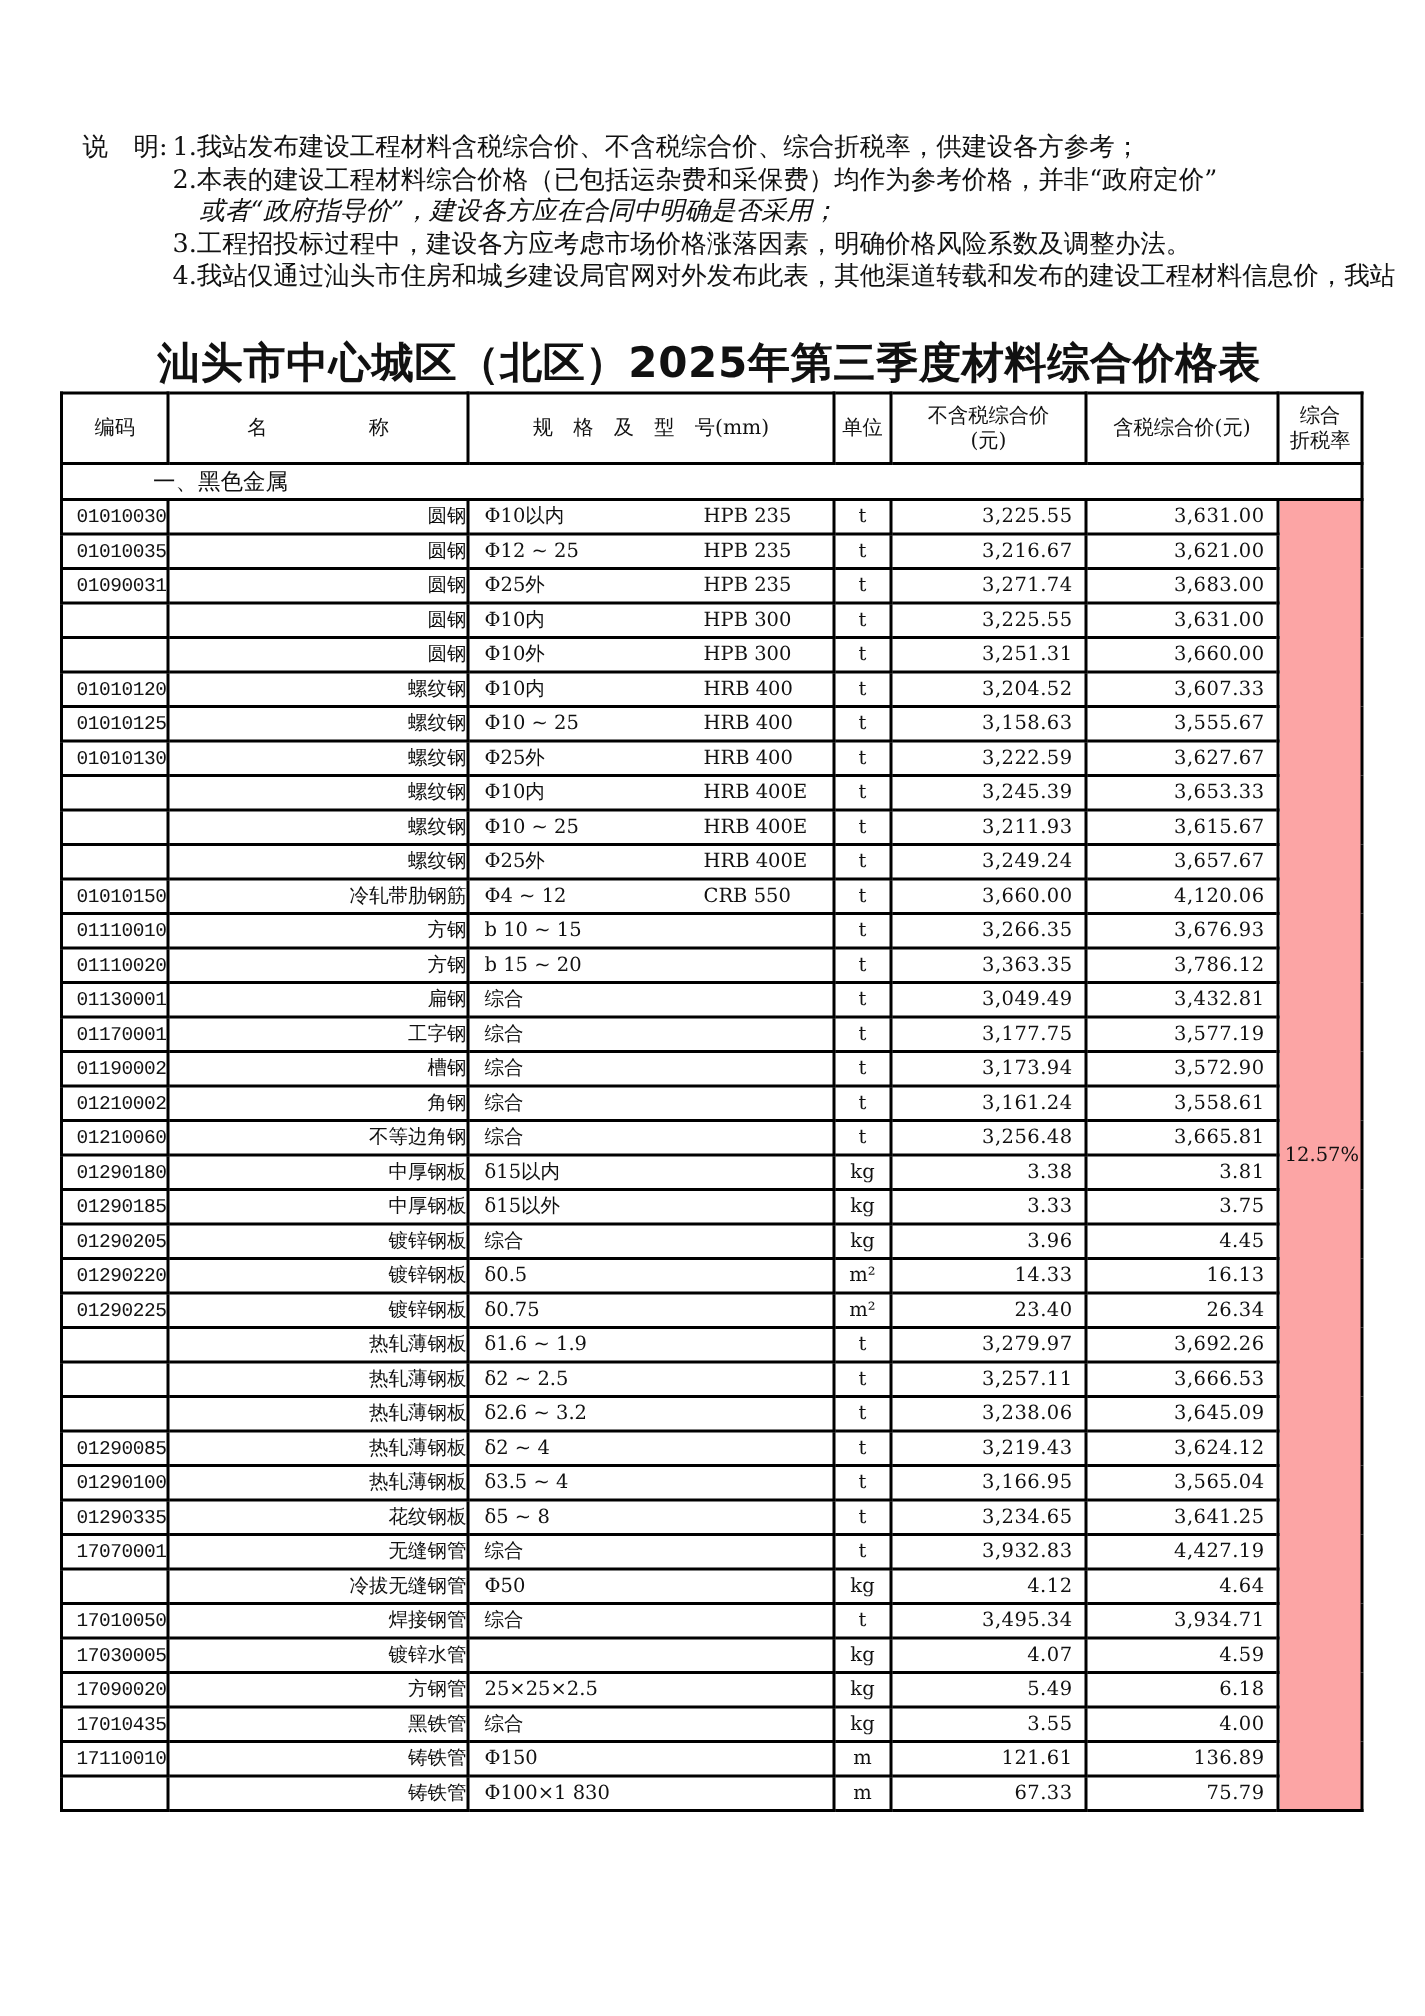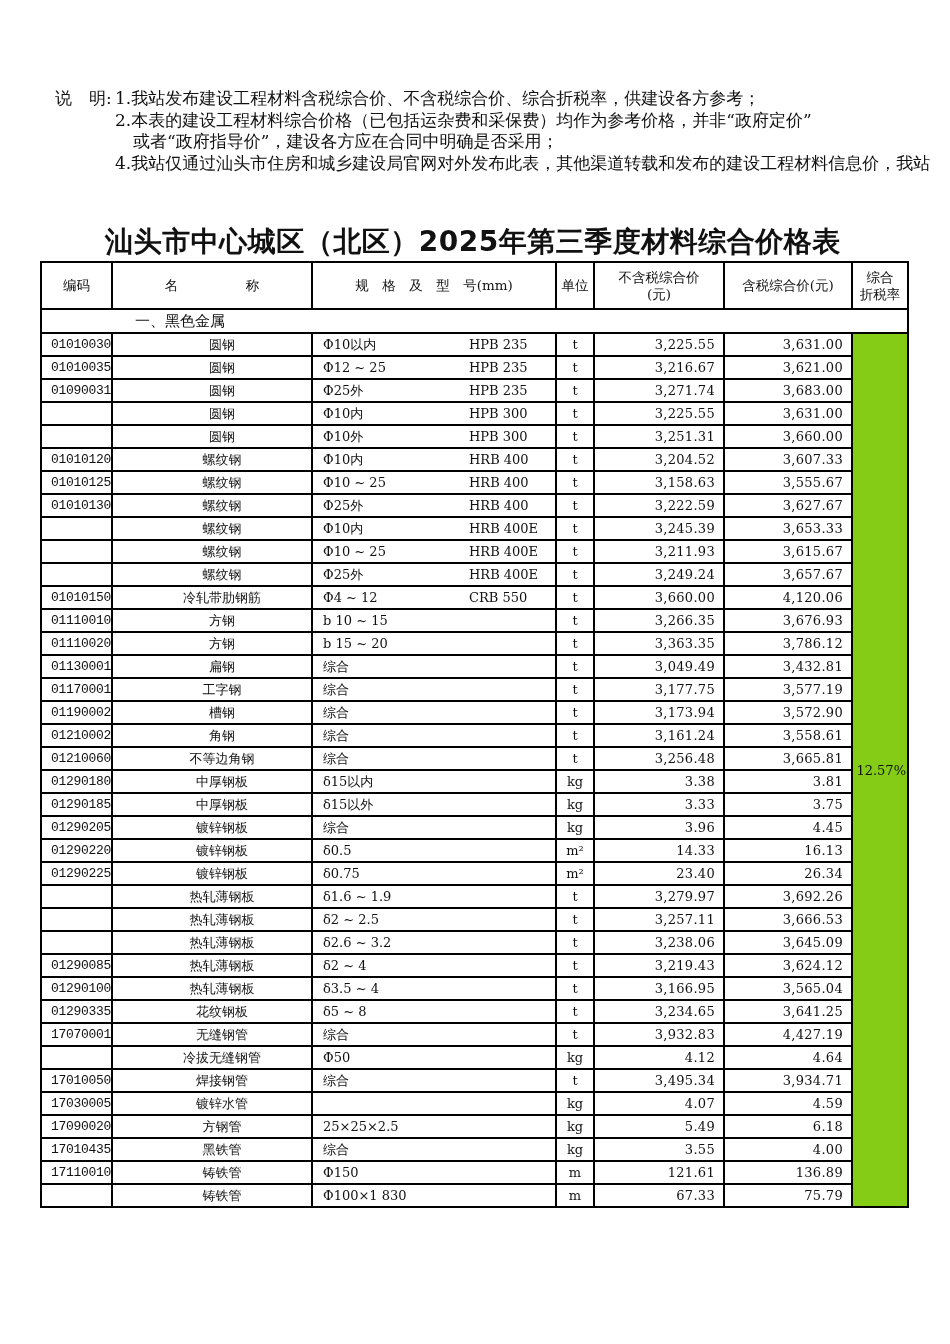"或者“政府指导价”，建设各方应在合同中明确是否采用；" .notes .indent2 { font-style: none -> italic }
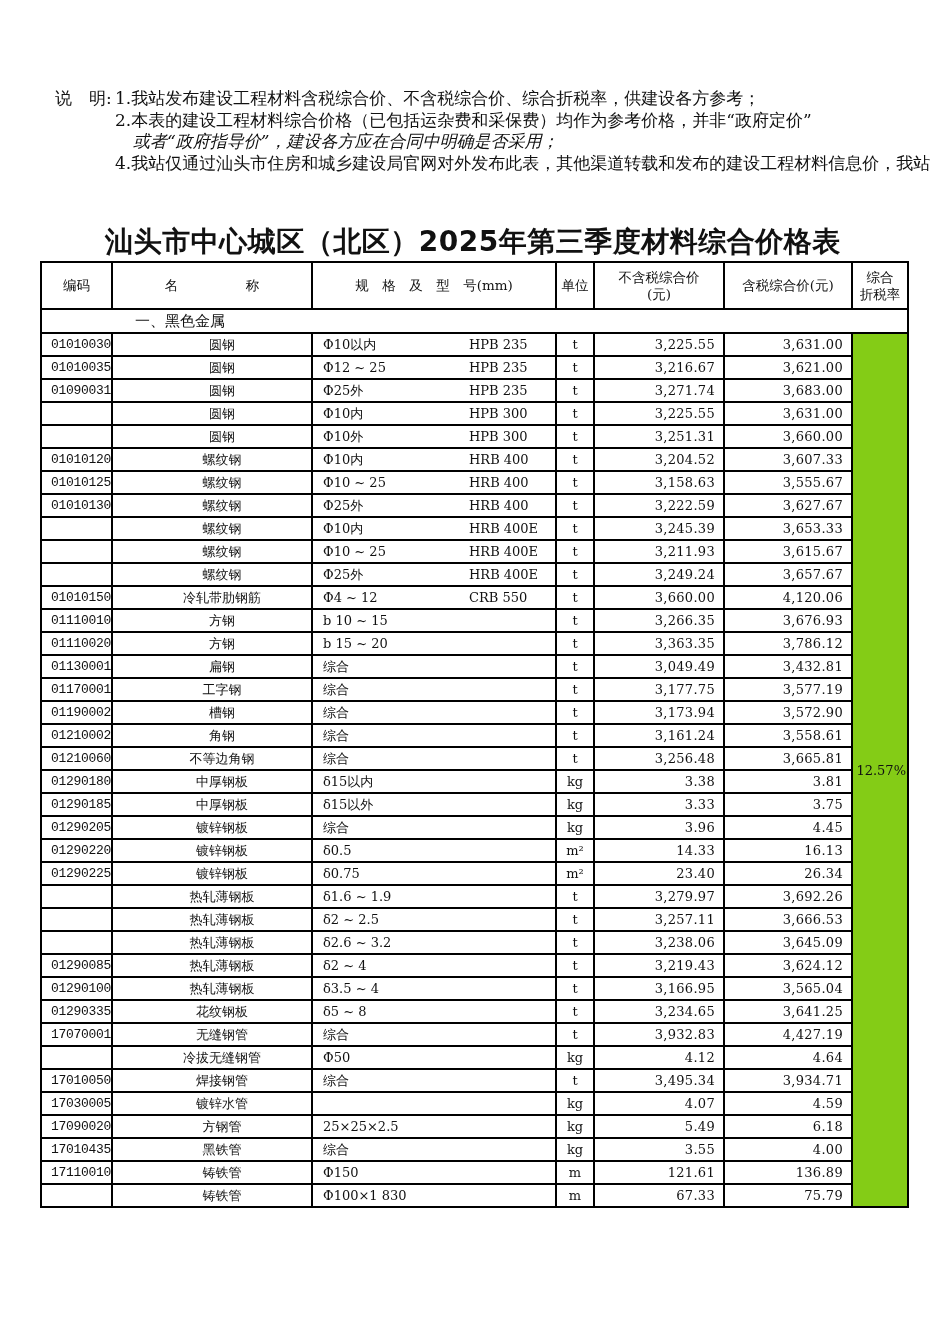"3.工程招投标过程中，建设各方应考虑市场价格涨落因素，明确价格风险系数及调整办法" div.line { html: none -> <div>3.工程招投标过程中，建设各方应考虑市场价格涨落因素，明确价格风险系数及调整办法。</div> }
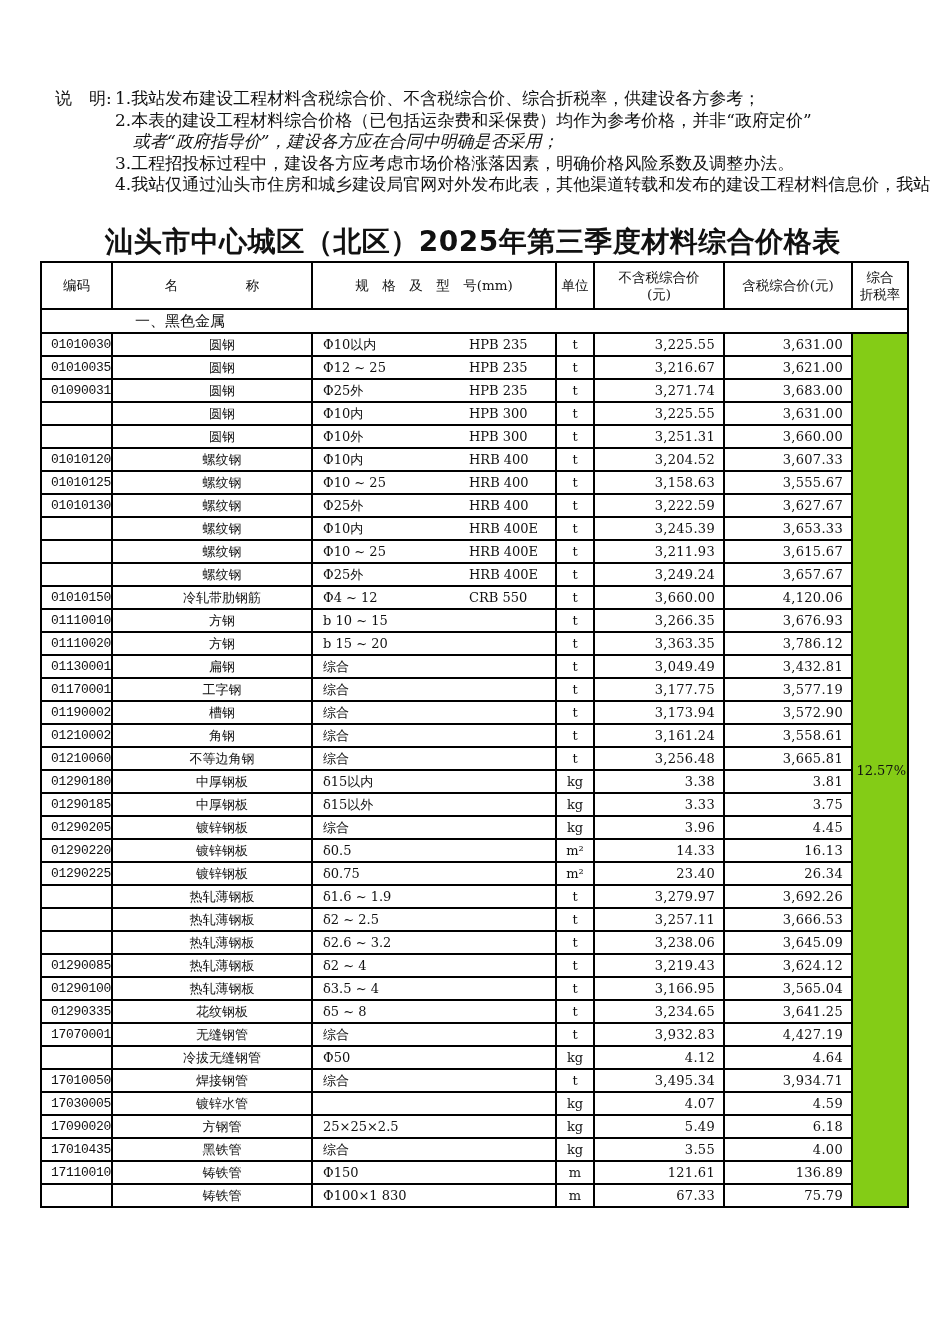"一、黑色金属" table.price tr.section td { padding-left: 93px -> 60px }
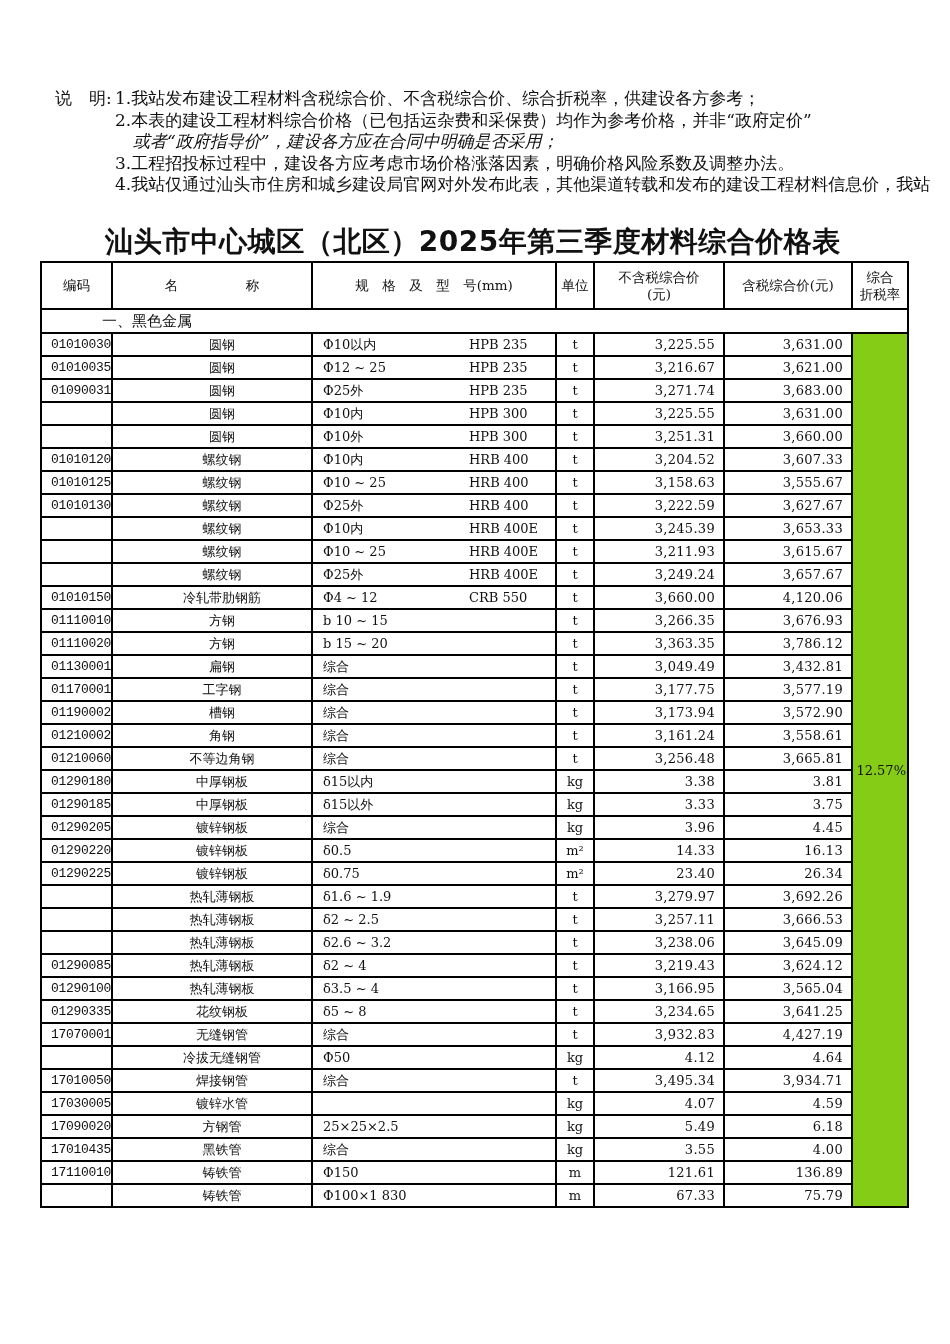"圆钢" td.name { text-align: center -> right }
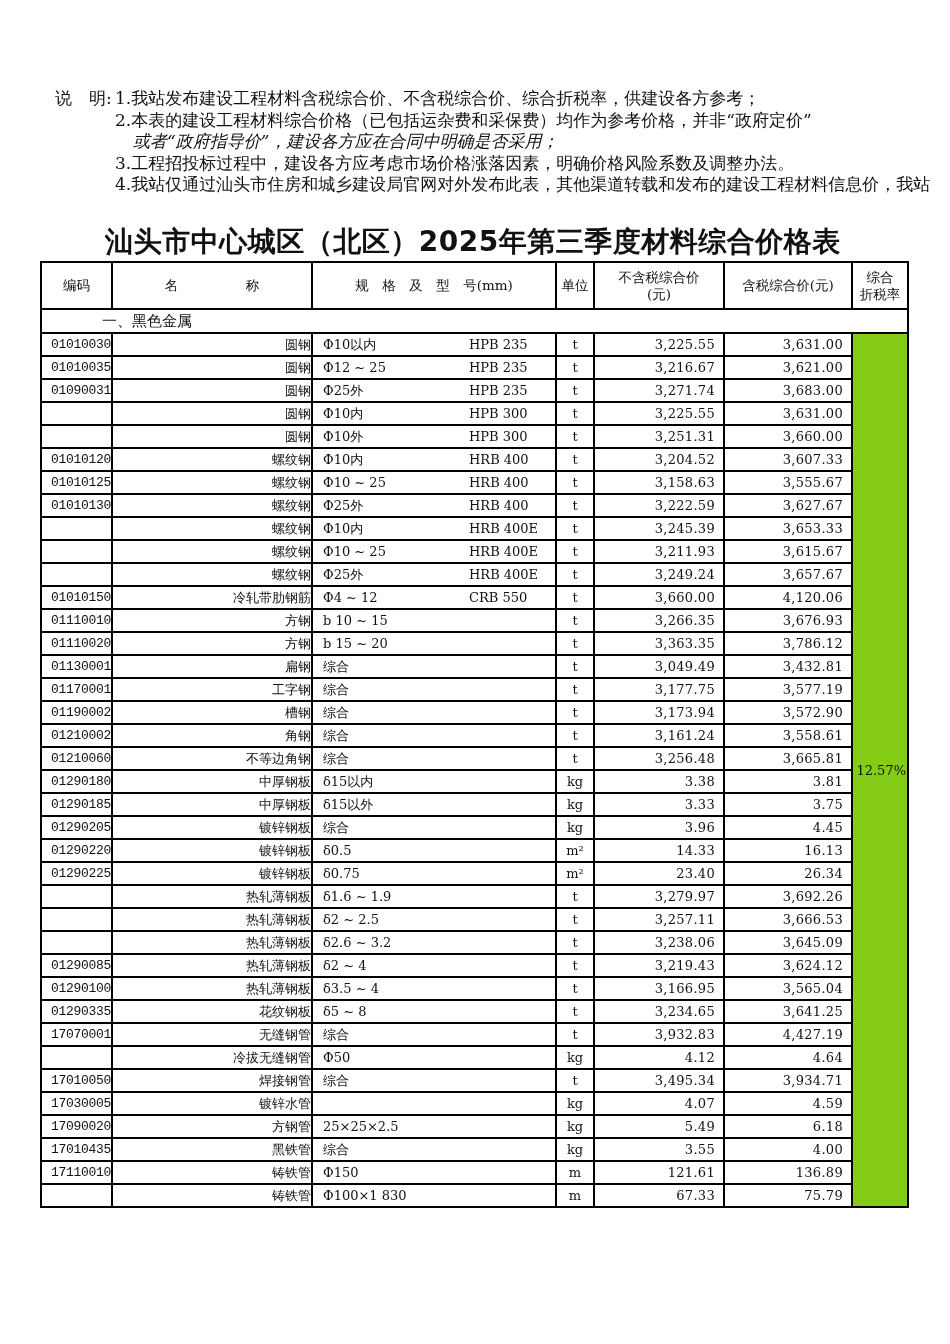"12.57%" td.rate { background: #84cc16 -> #fca5a5 }
